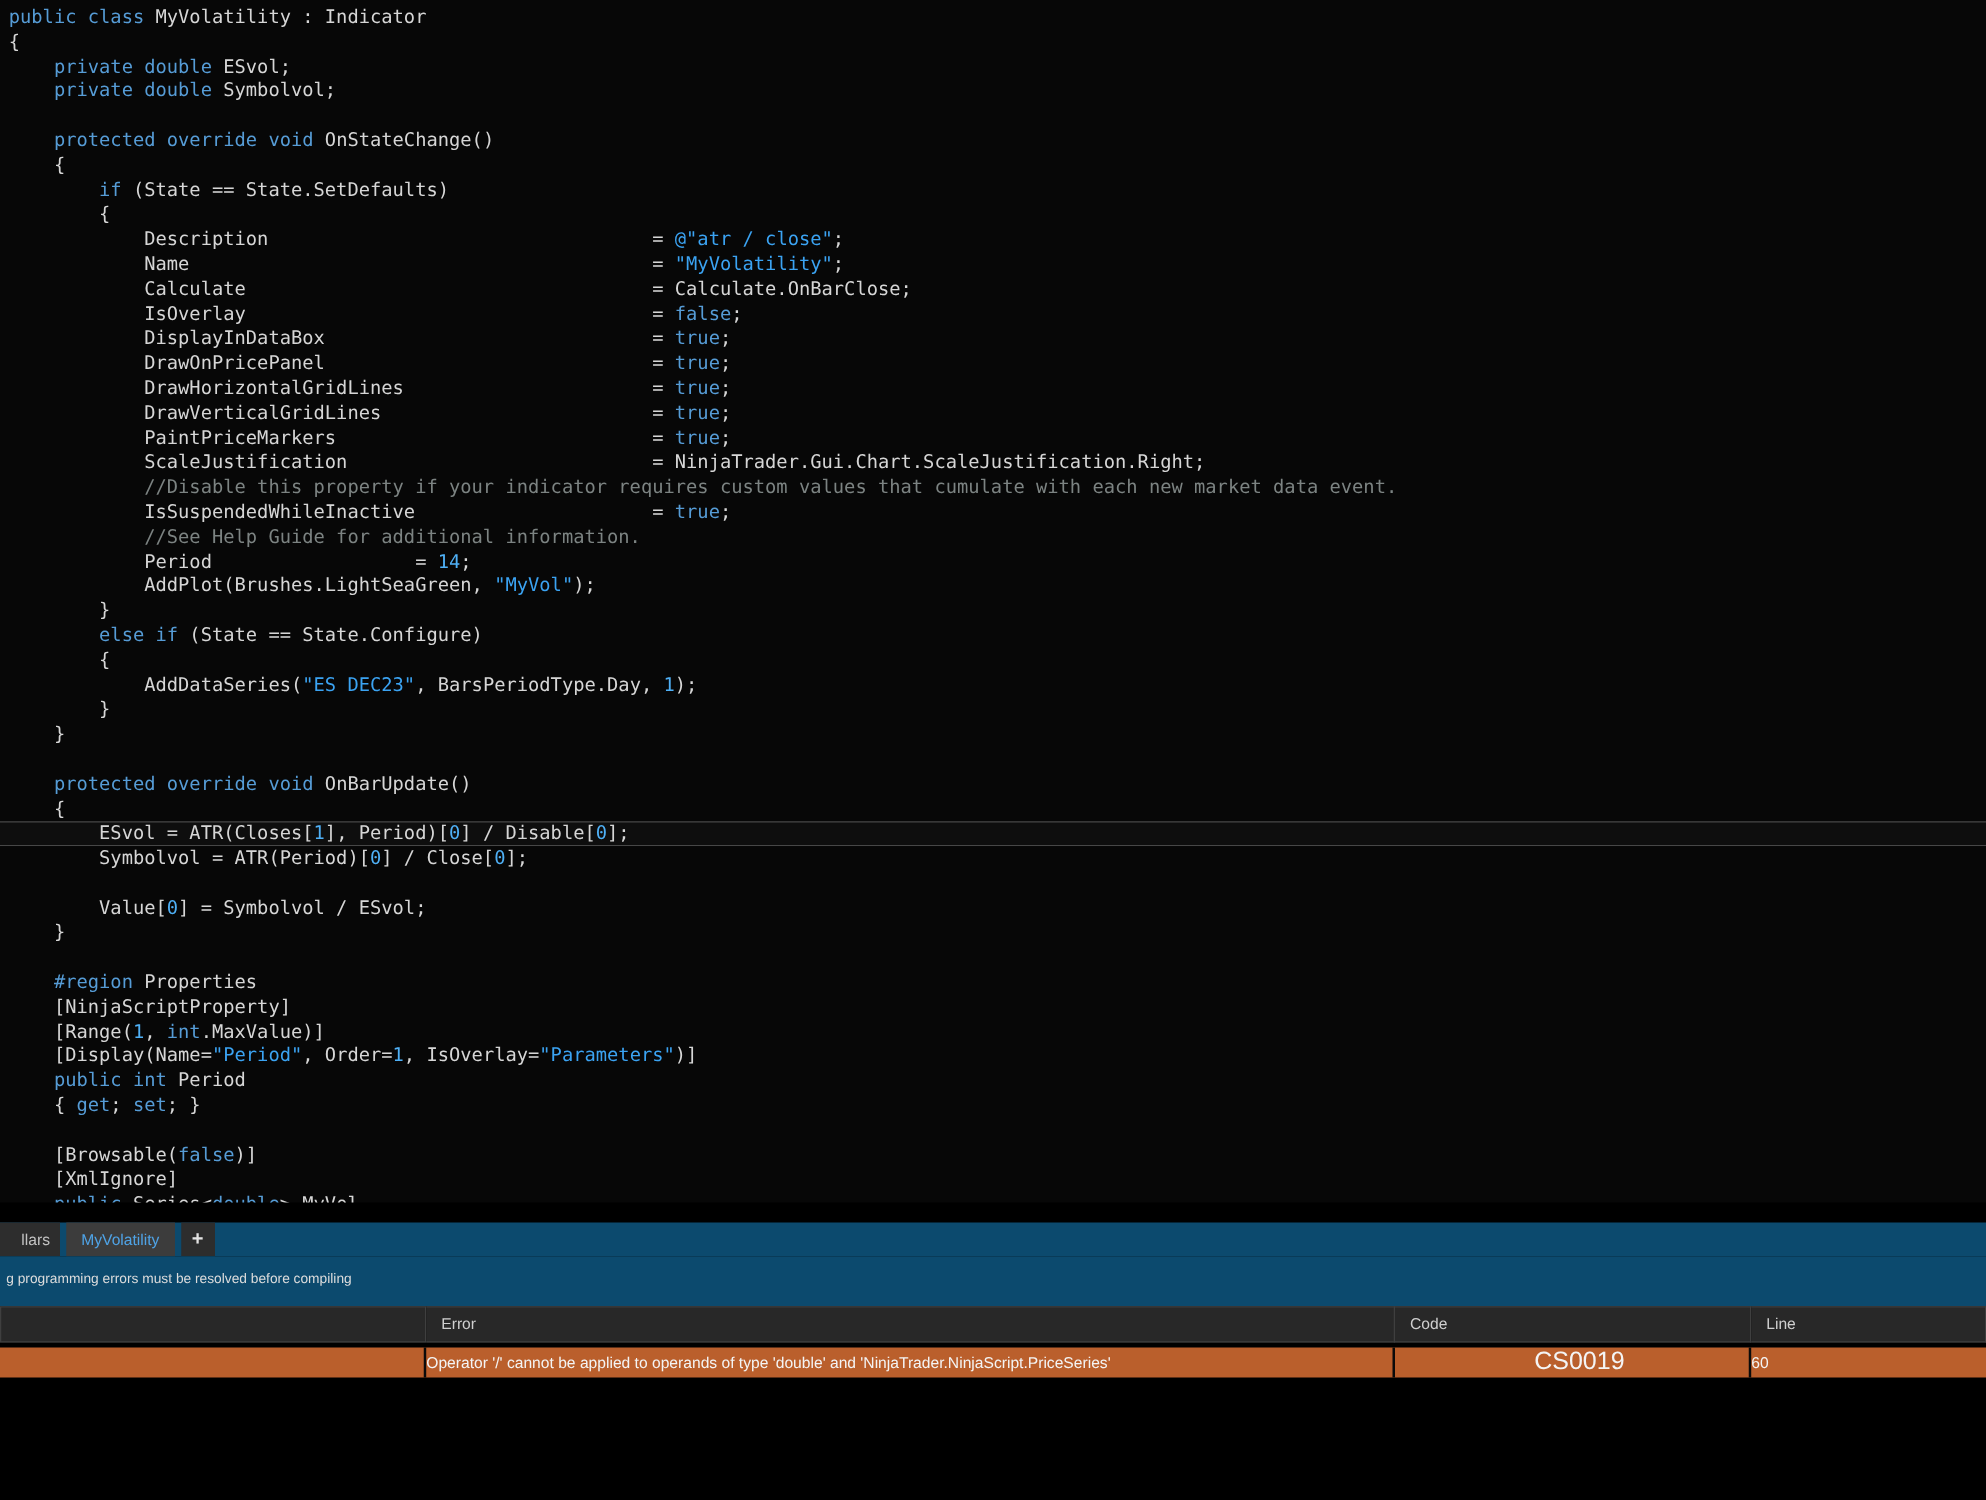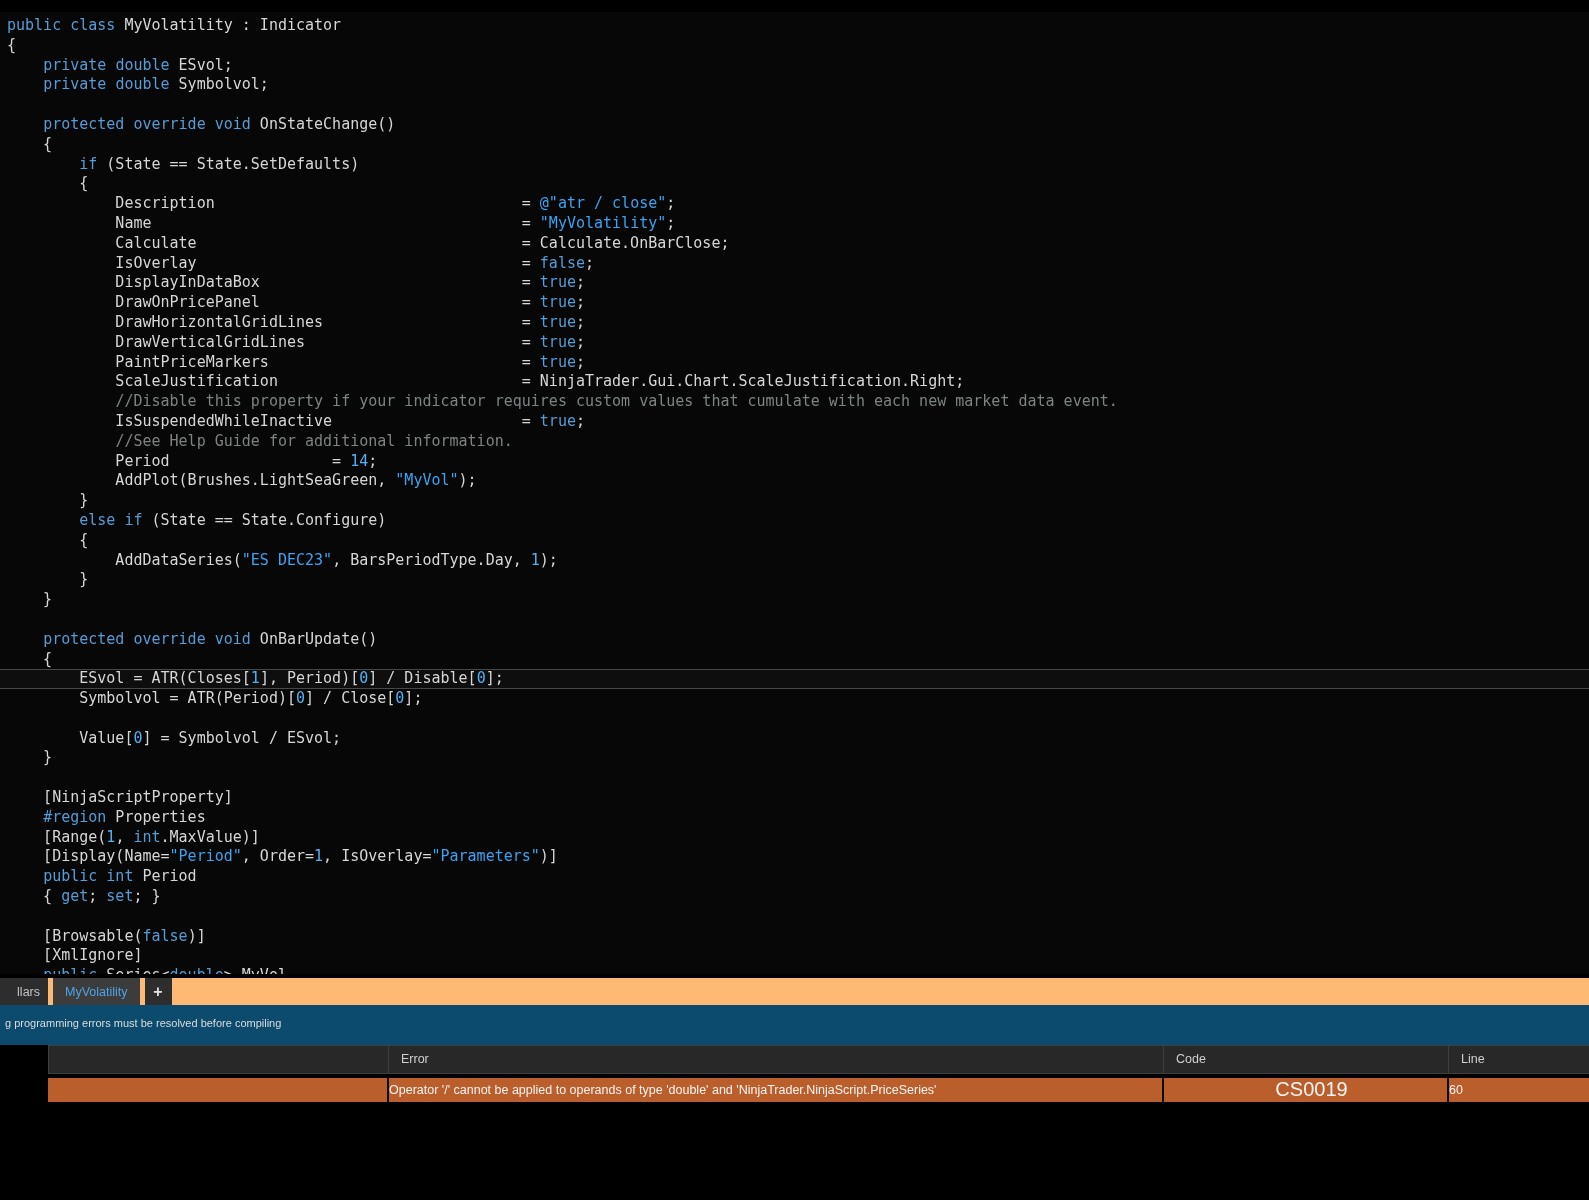"public class MyVolatility : Indicator" #code-area { top: 12px -> 0 }
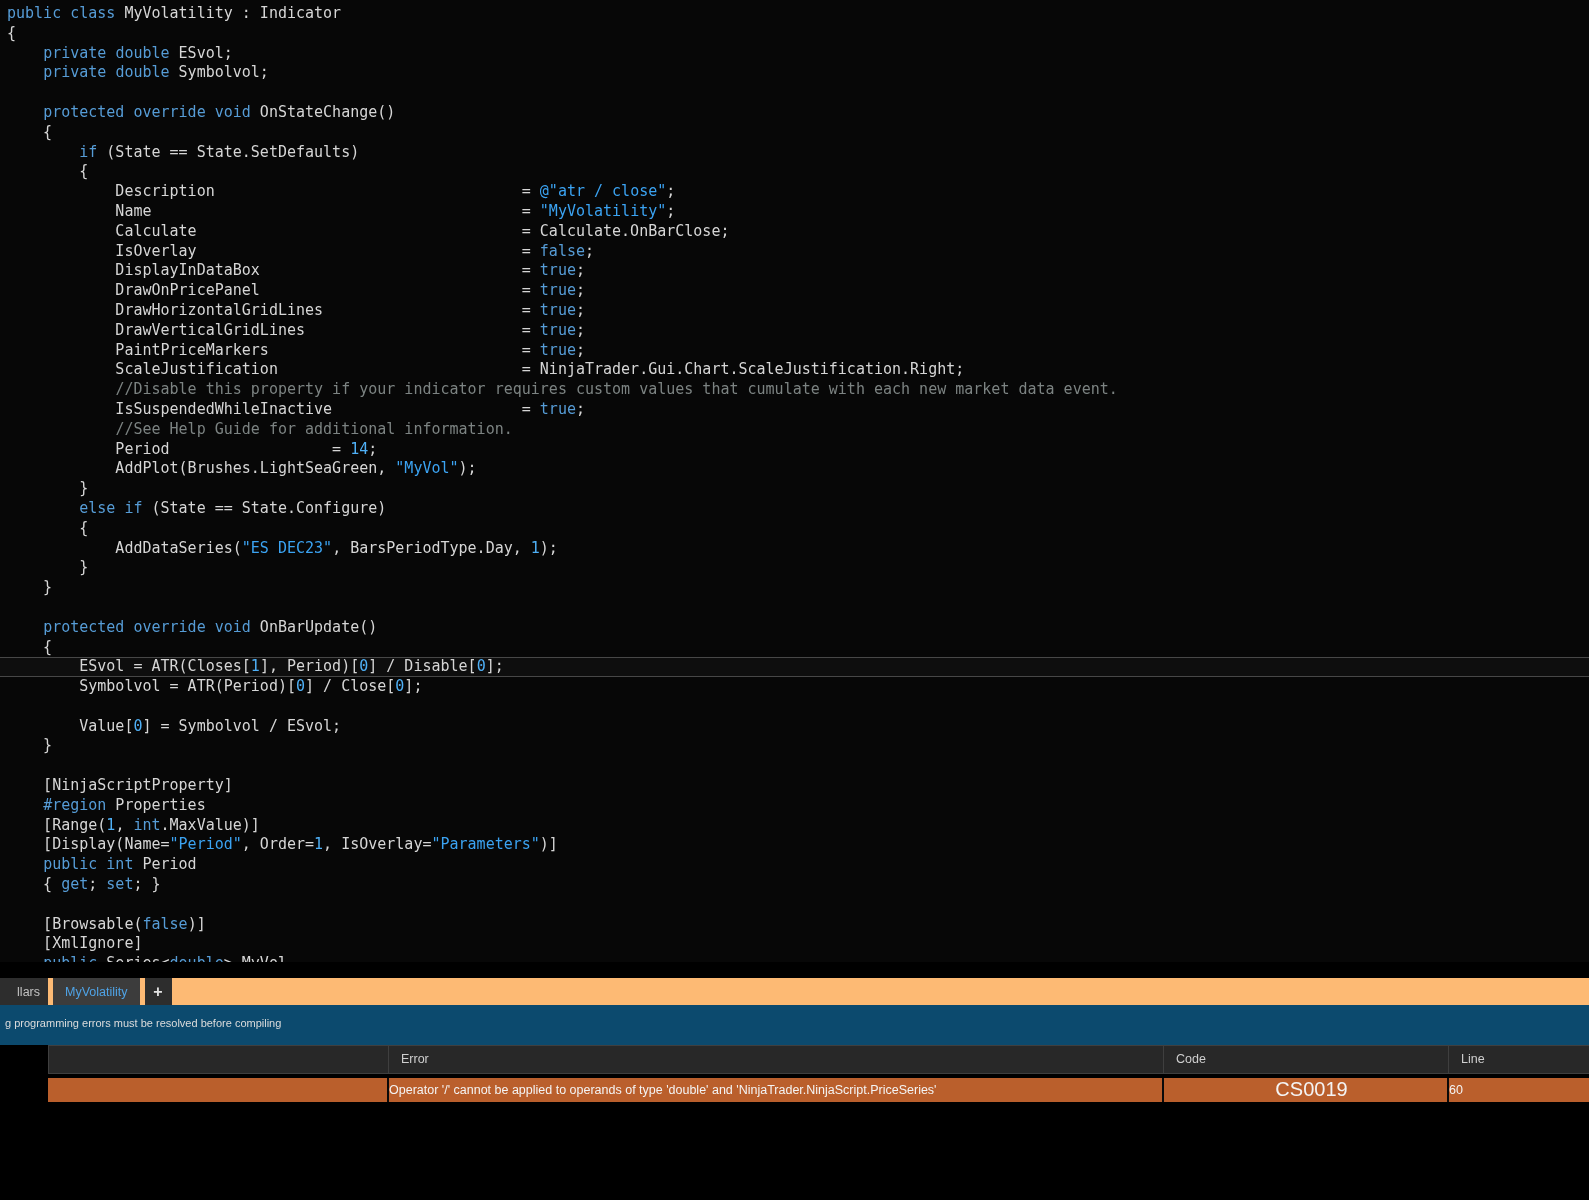"[NinjaScriptProperty]" div.line { order: before "#region Properties" -> after "#region Properties" }
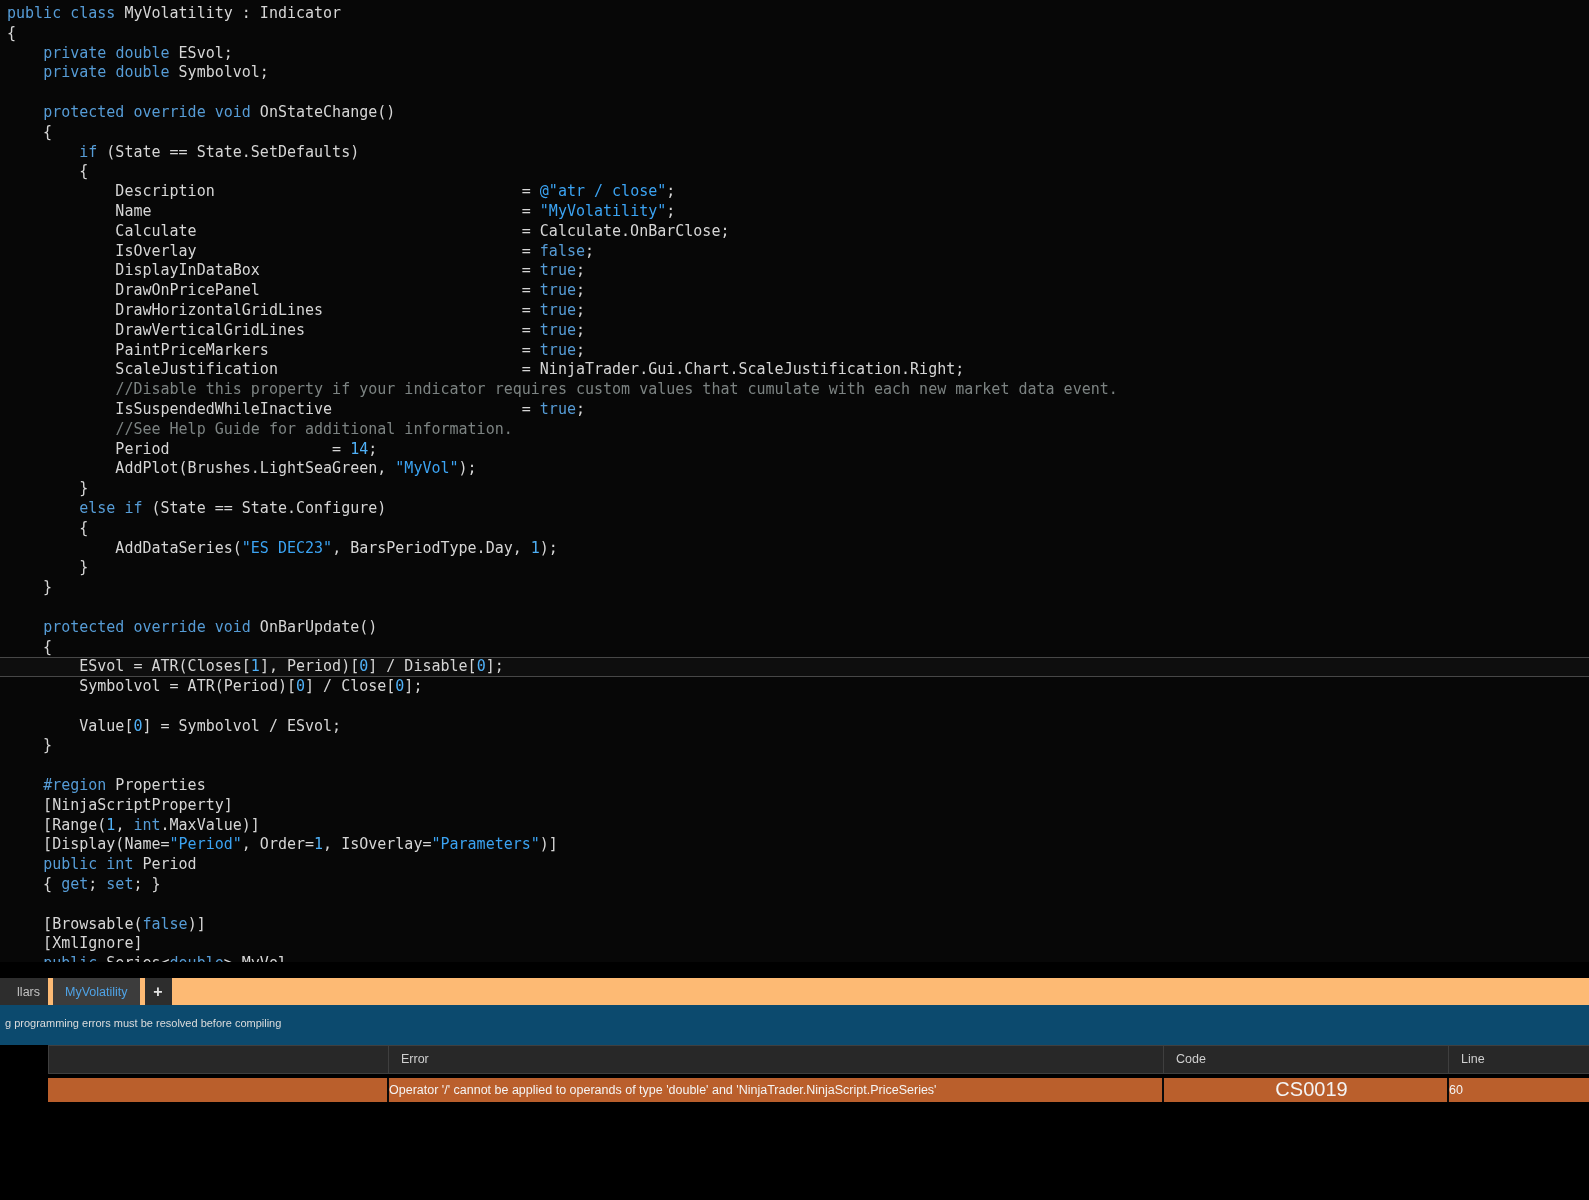"llars" #tabbar { background: #fdba74 -> #0c4a6e }
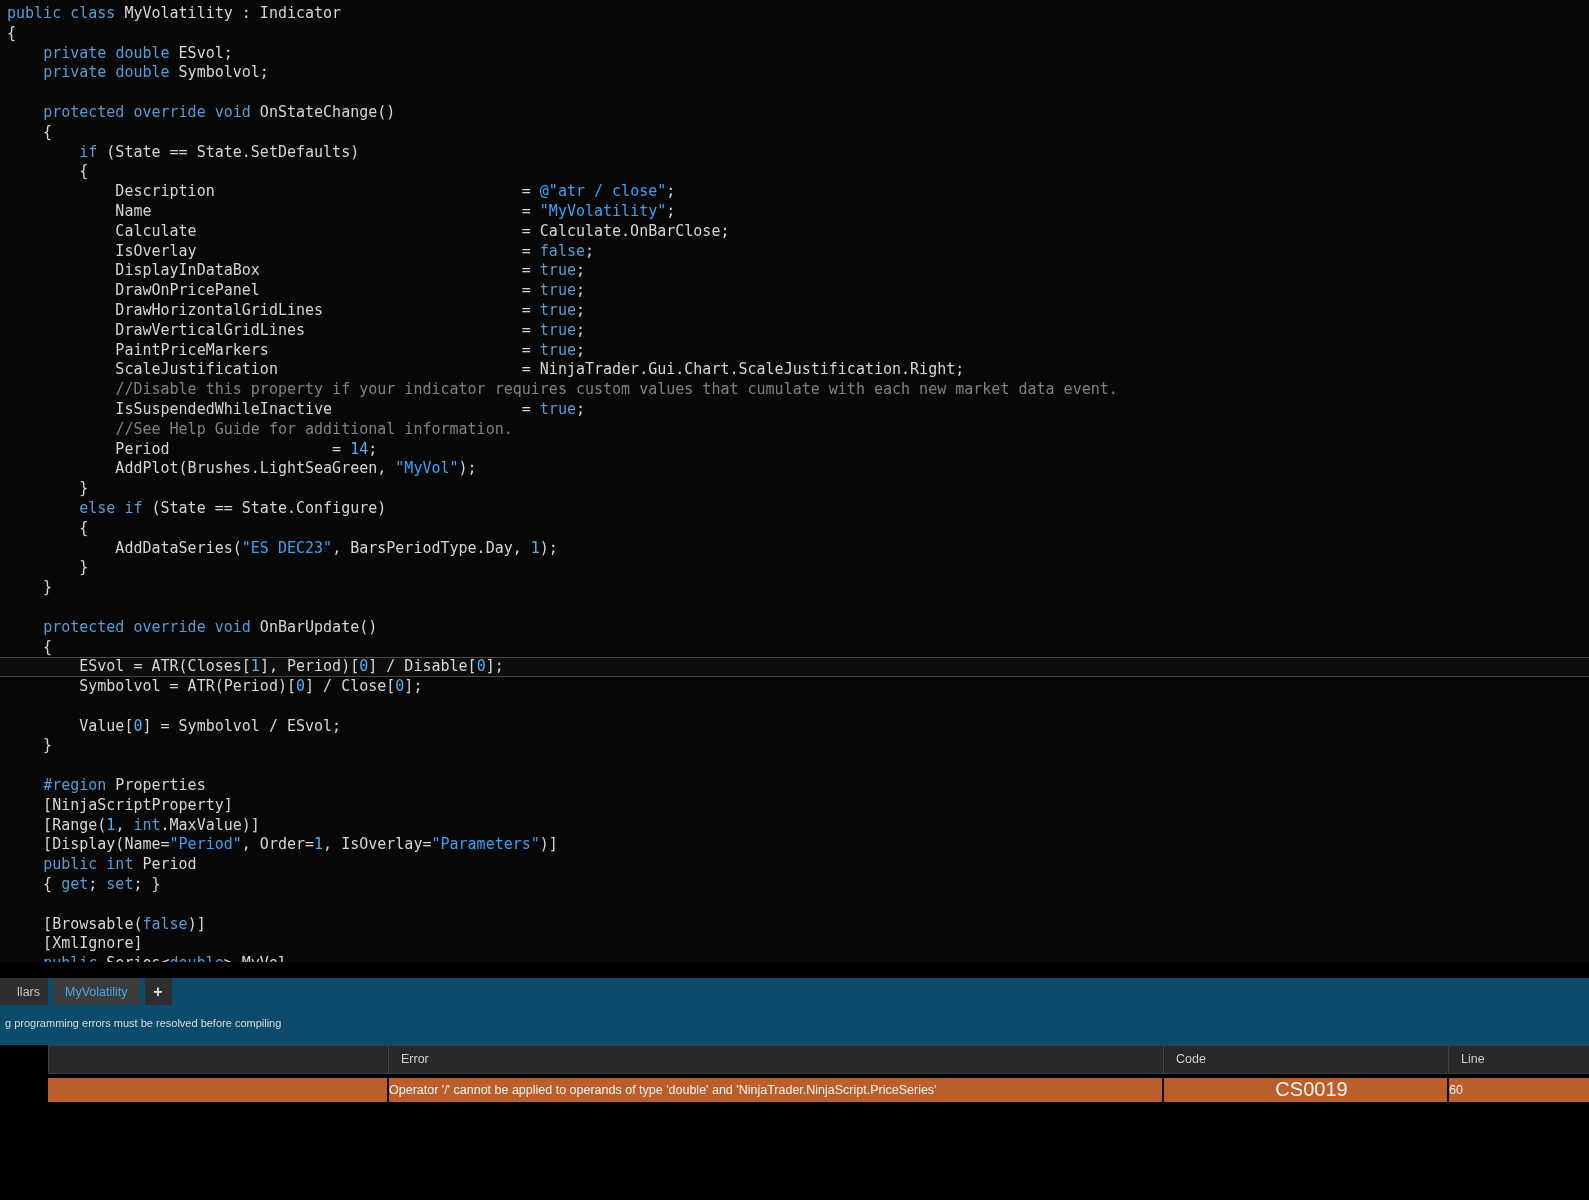"Error" .trow { margin-left: 48px -> none }
